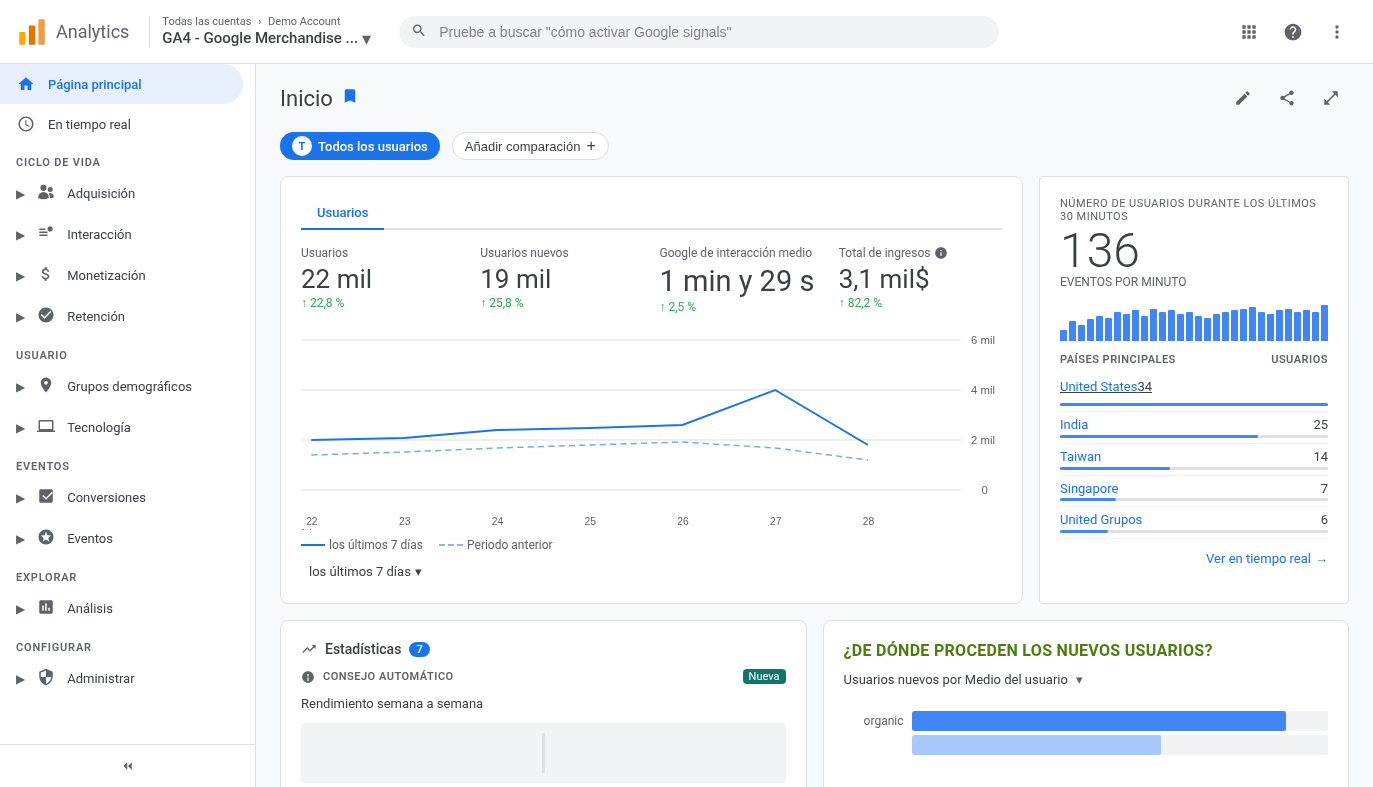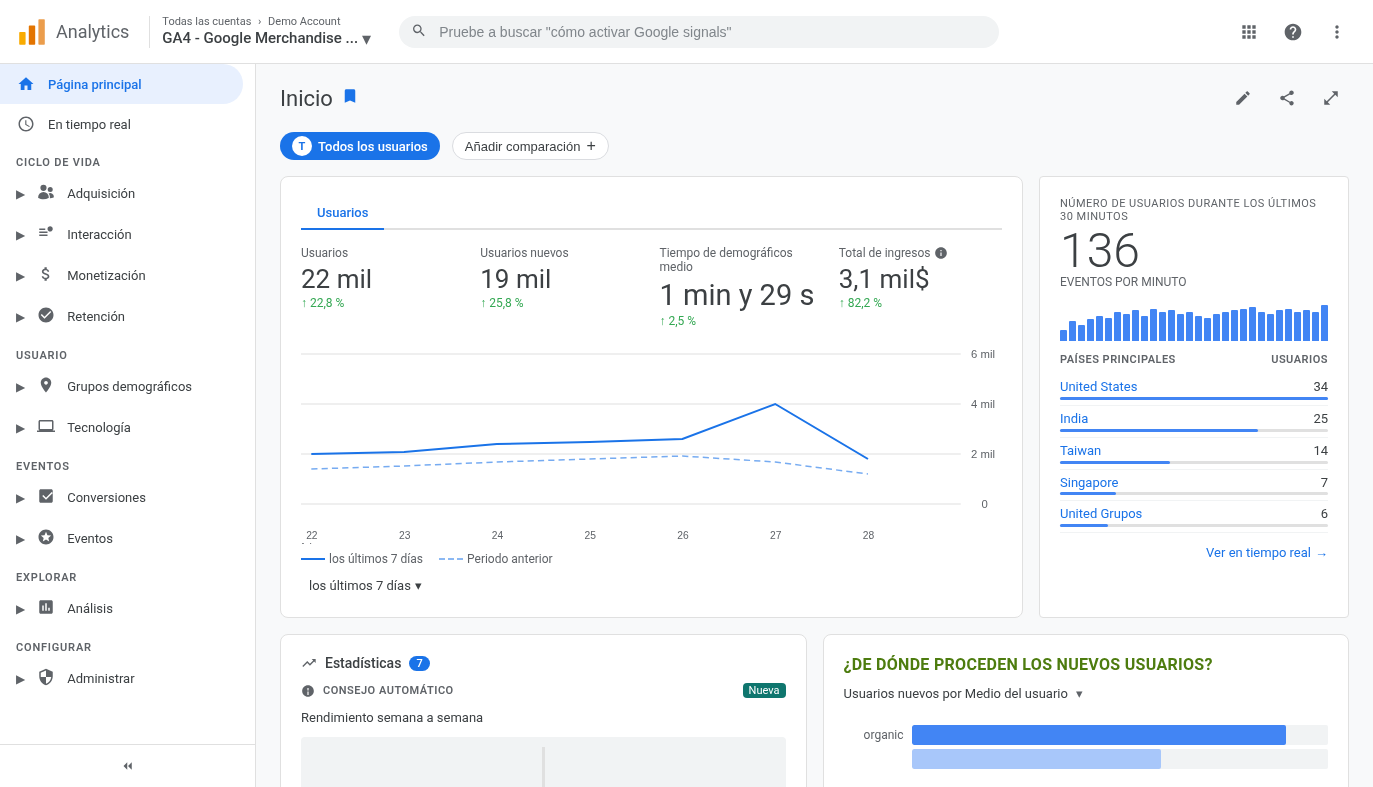"Tiempo de demográficos medio" div.metric-label { text: Tiempo de demográficos -> Google de interacción }
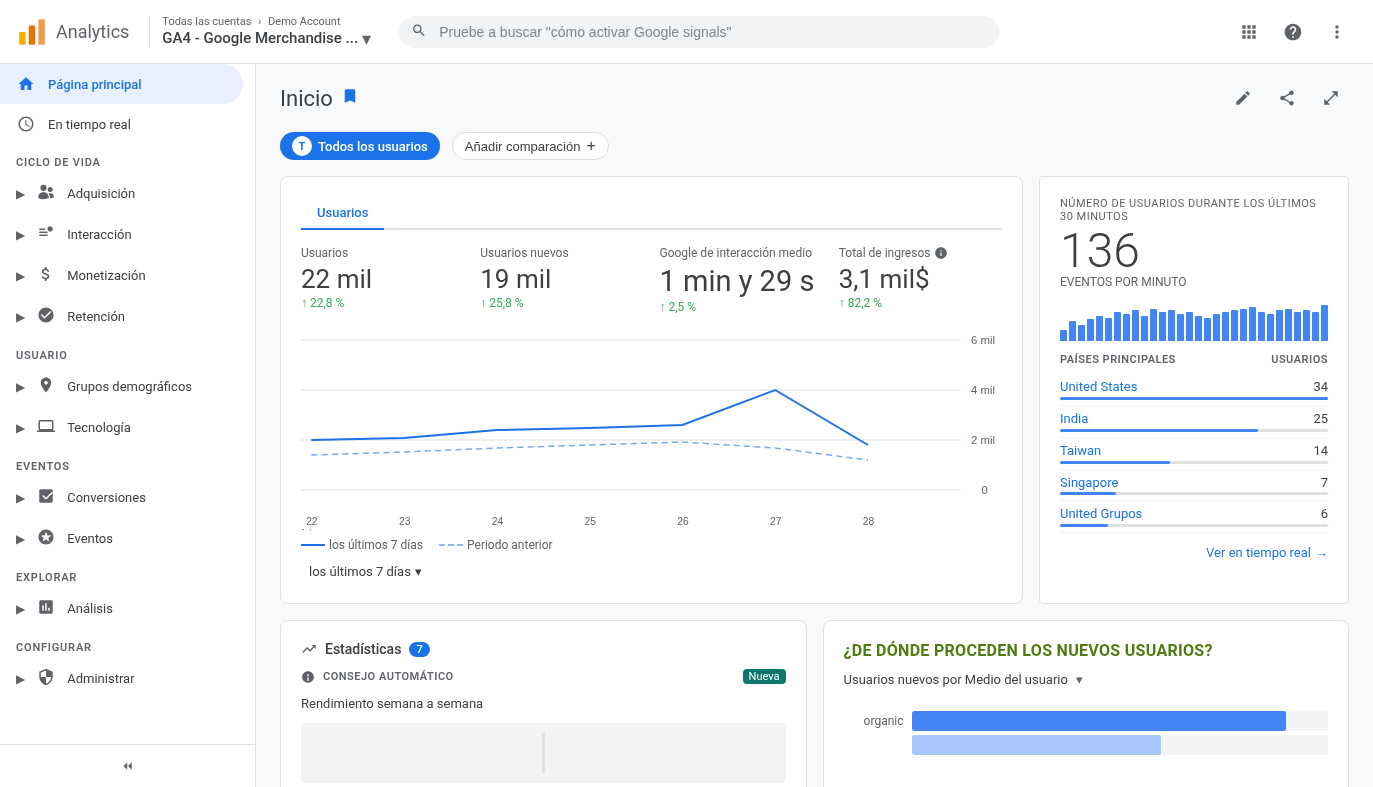"United States" div { justify-content: space-between -> none; margin-bottom: 3px -> 9px; text-decoration: none -> underline }
